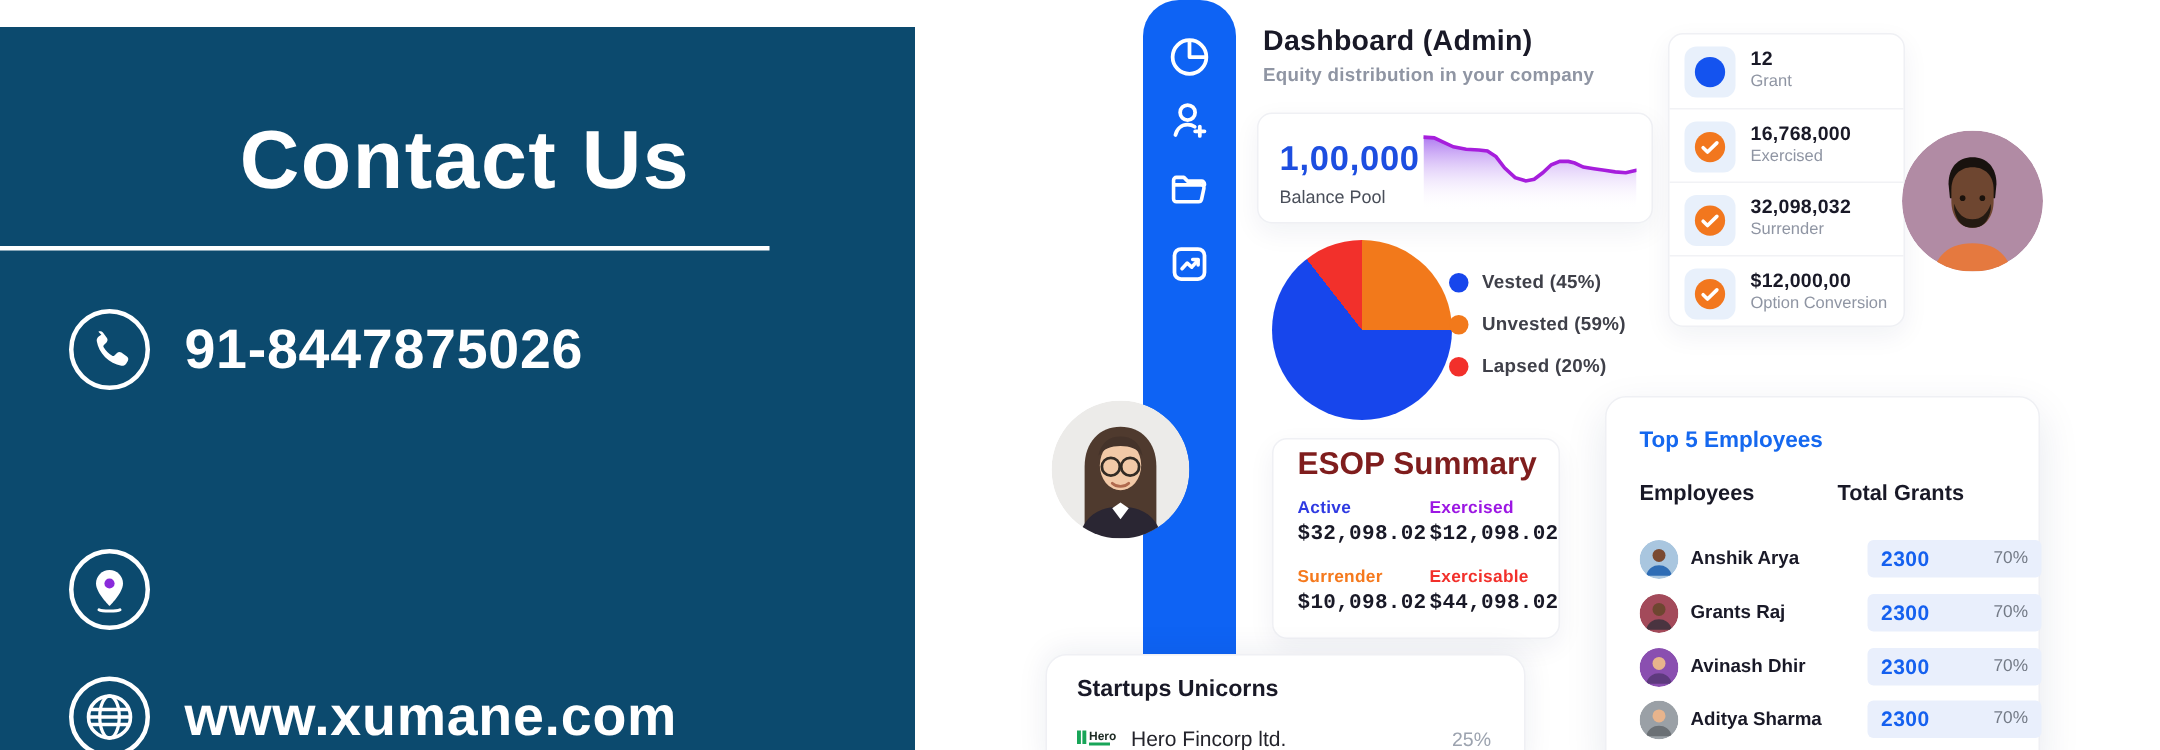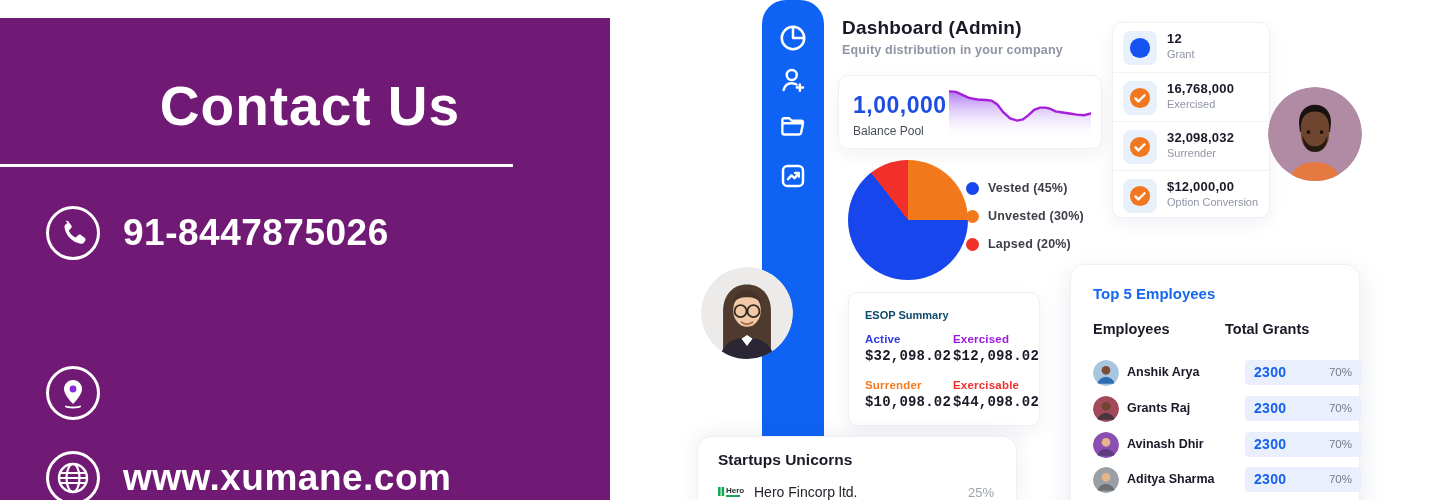"Contact Us" .left-panel { background: #701a75 -> #0c4a6e }
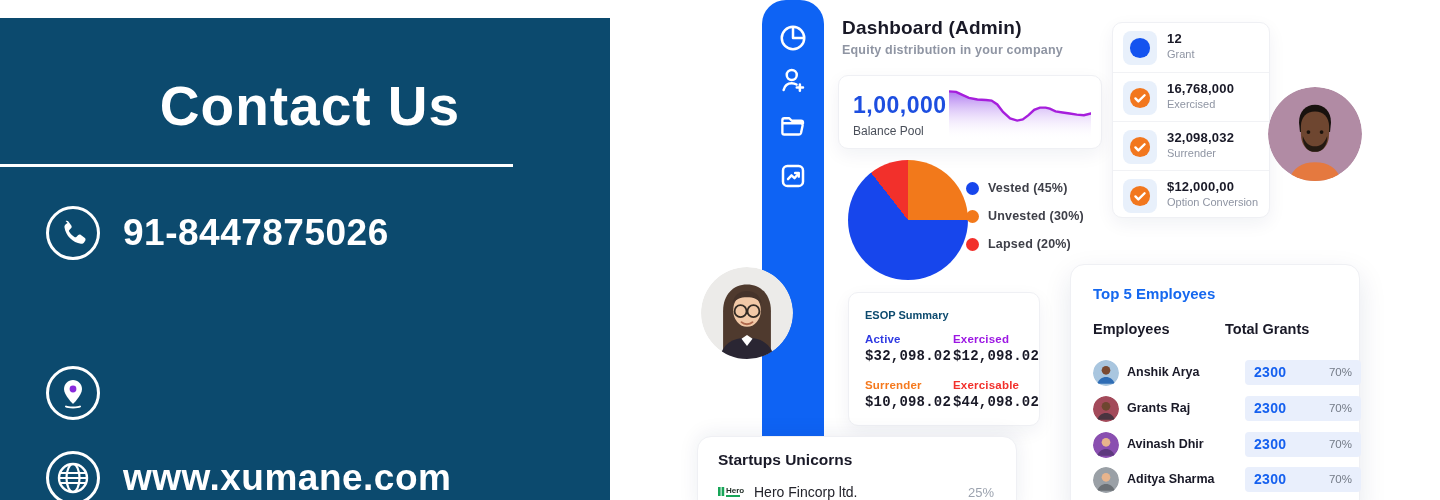"Unvested (30%)" span.legend-label { text: 30% -> 59% }
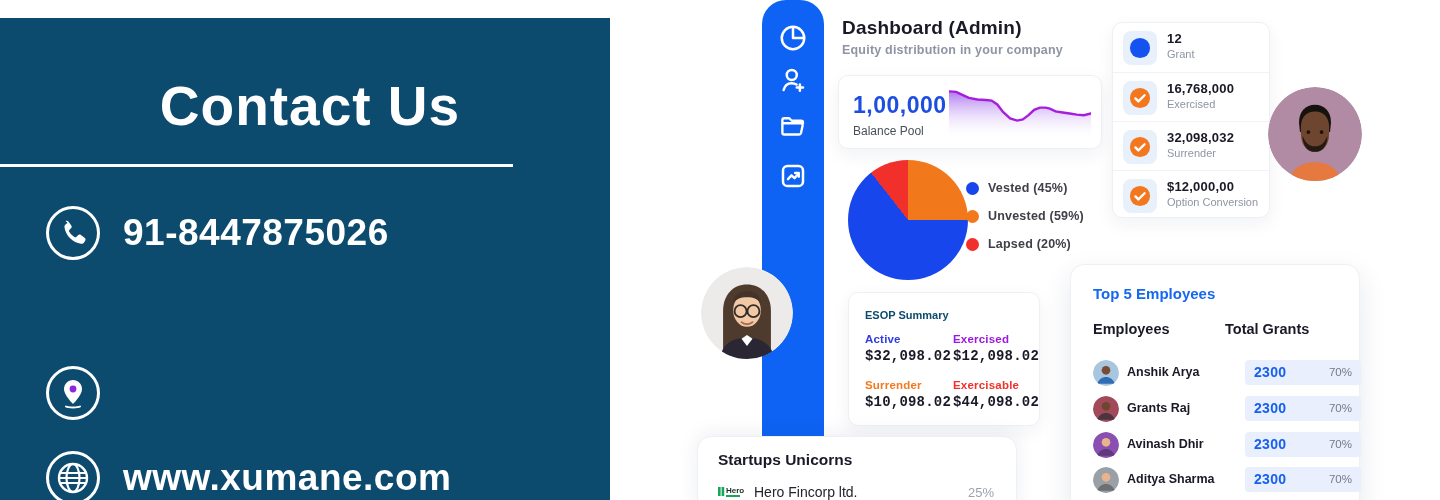"ESOP Summary" .esop-title { color: #0c4a6e -> #7f1d1d; font-size: 11px -> 21px; top: 16px -> 5px }
